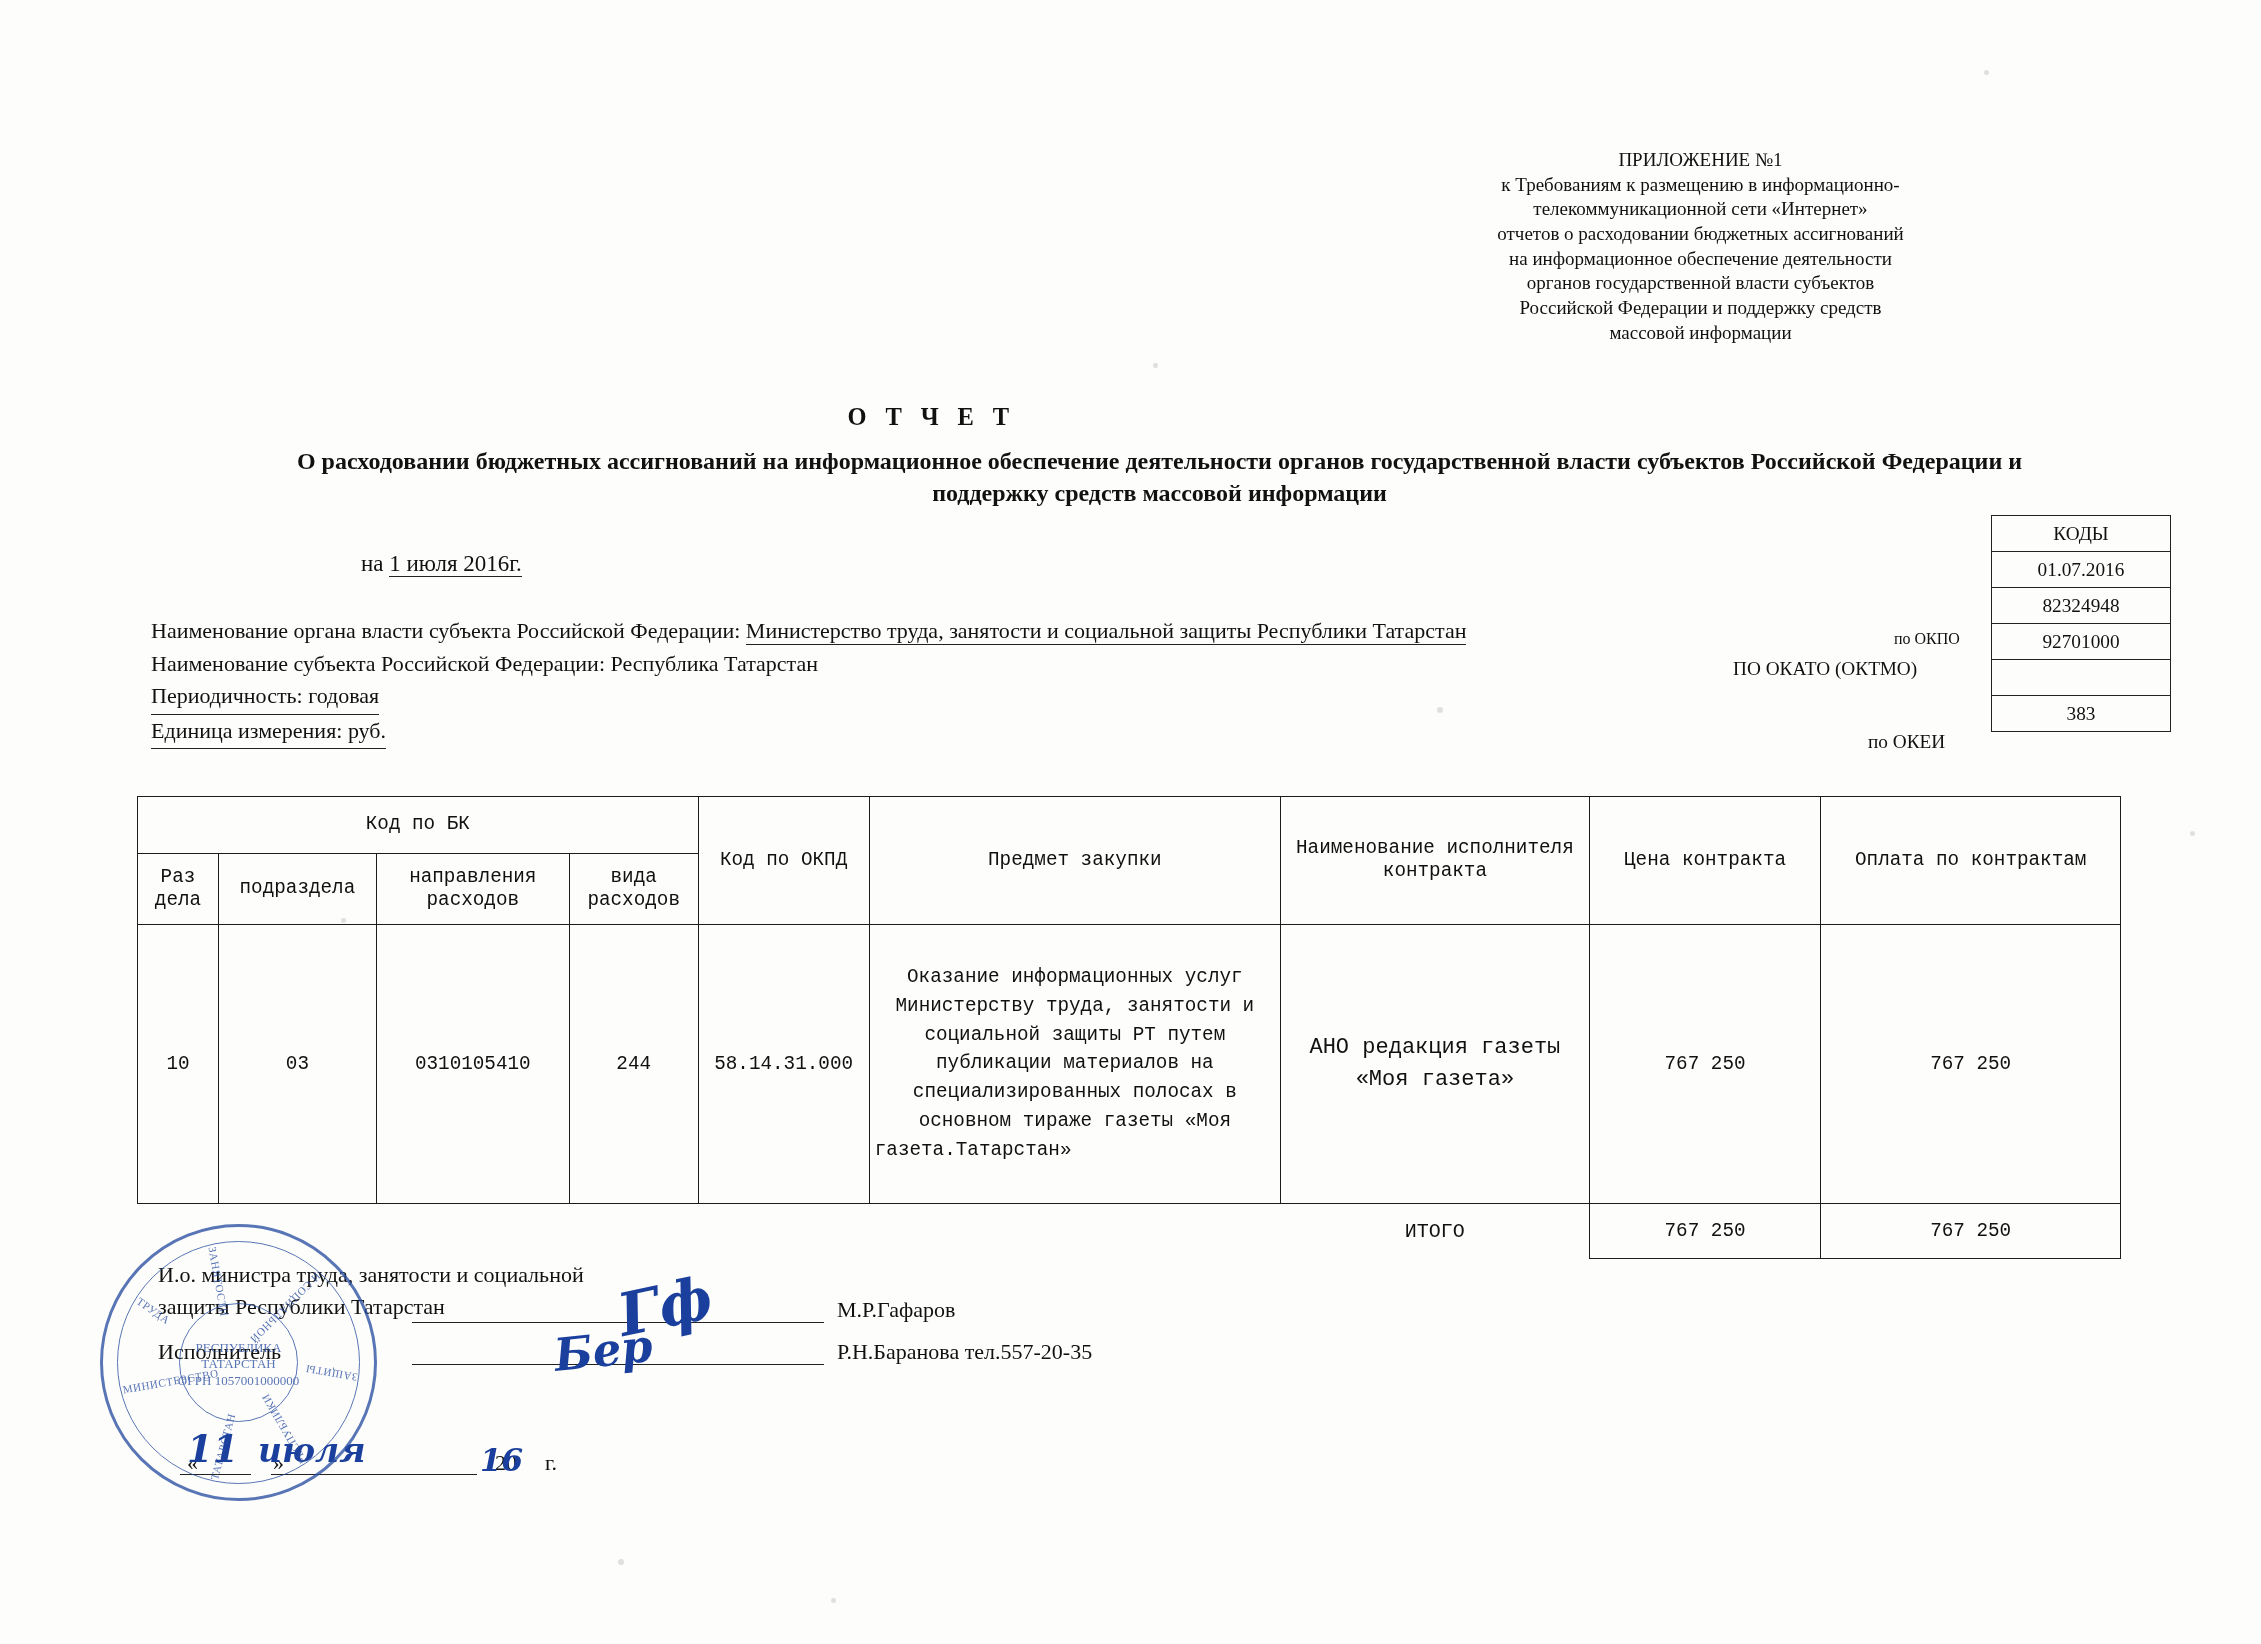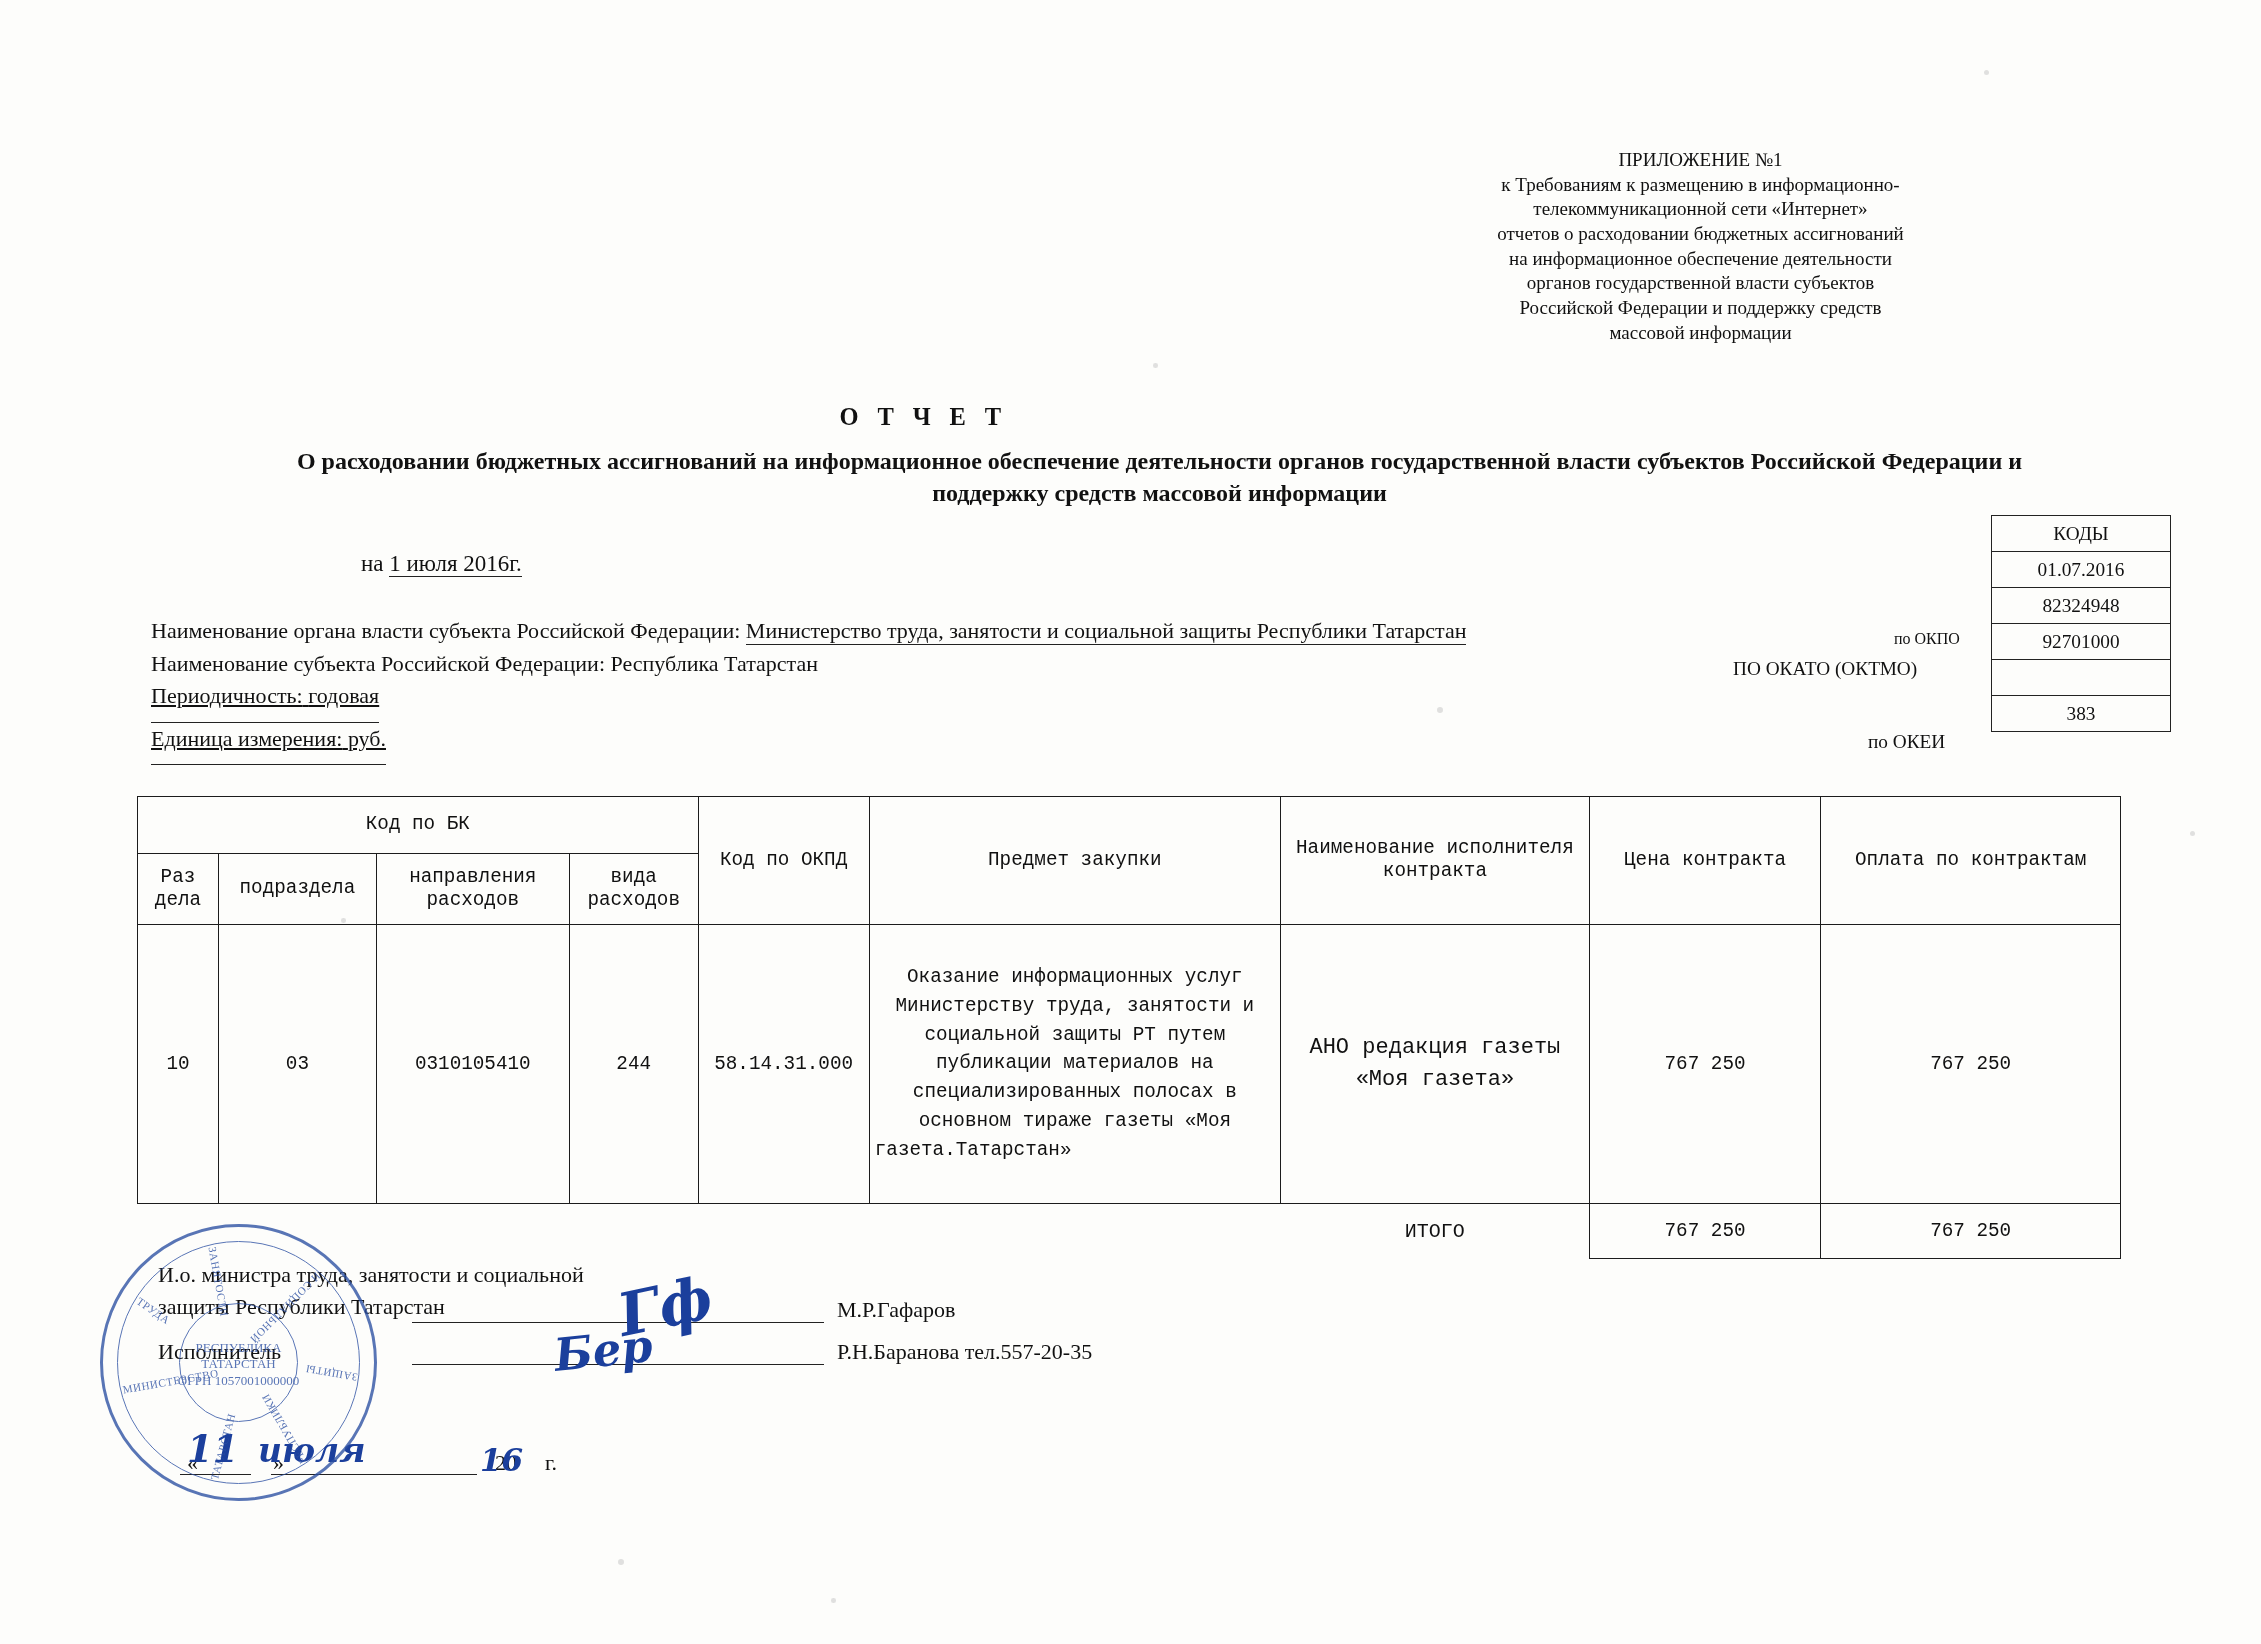"О Т Ч Е Т" .report-word { left: 4px -> 12px }
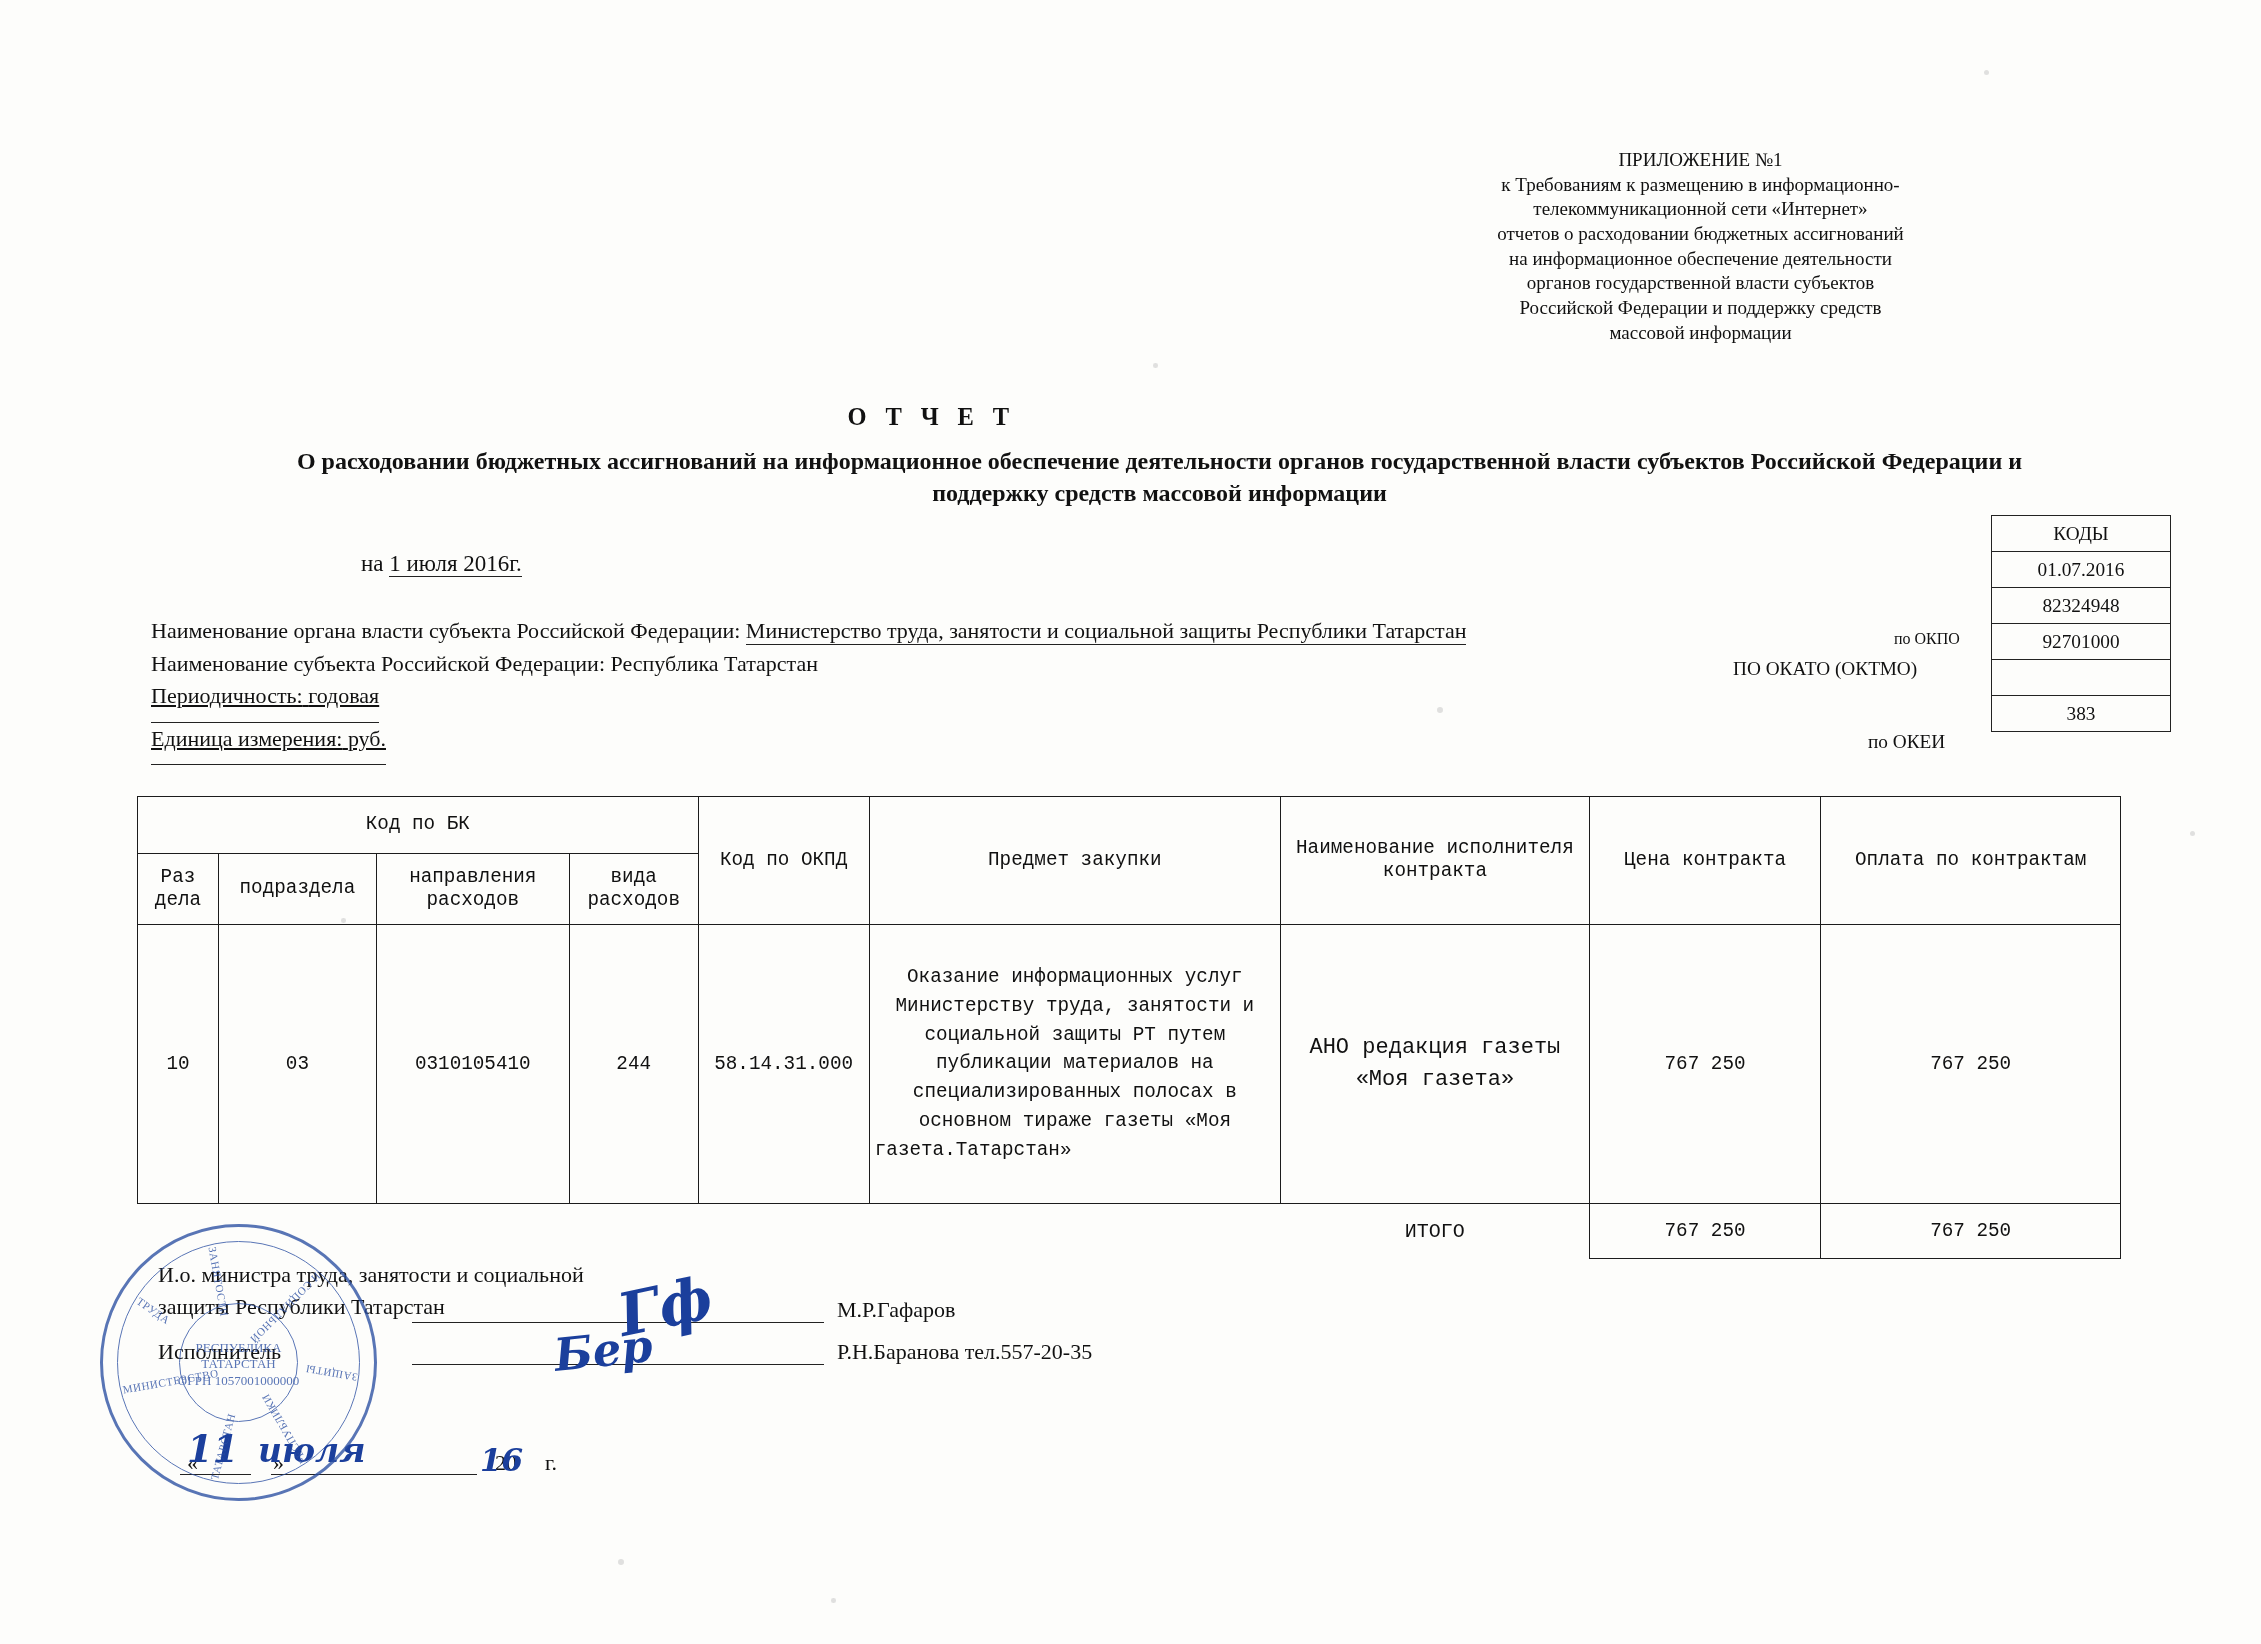"Периодичность: годовая" .meta .row-underline { padding-bottom: 9px -> 1px; text-decoration: underline -> none }
